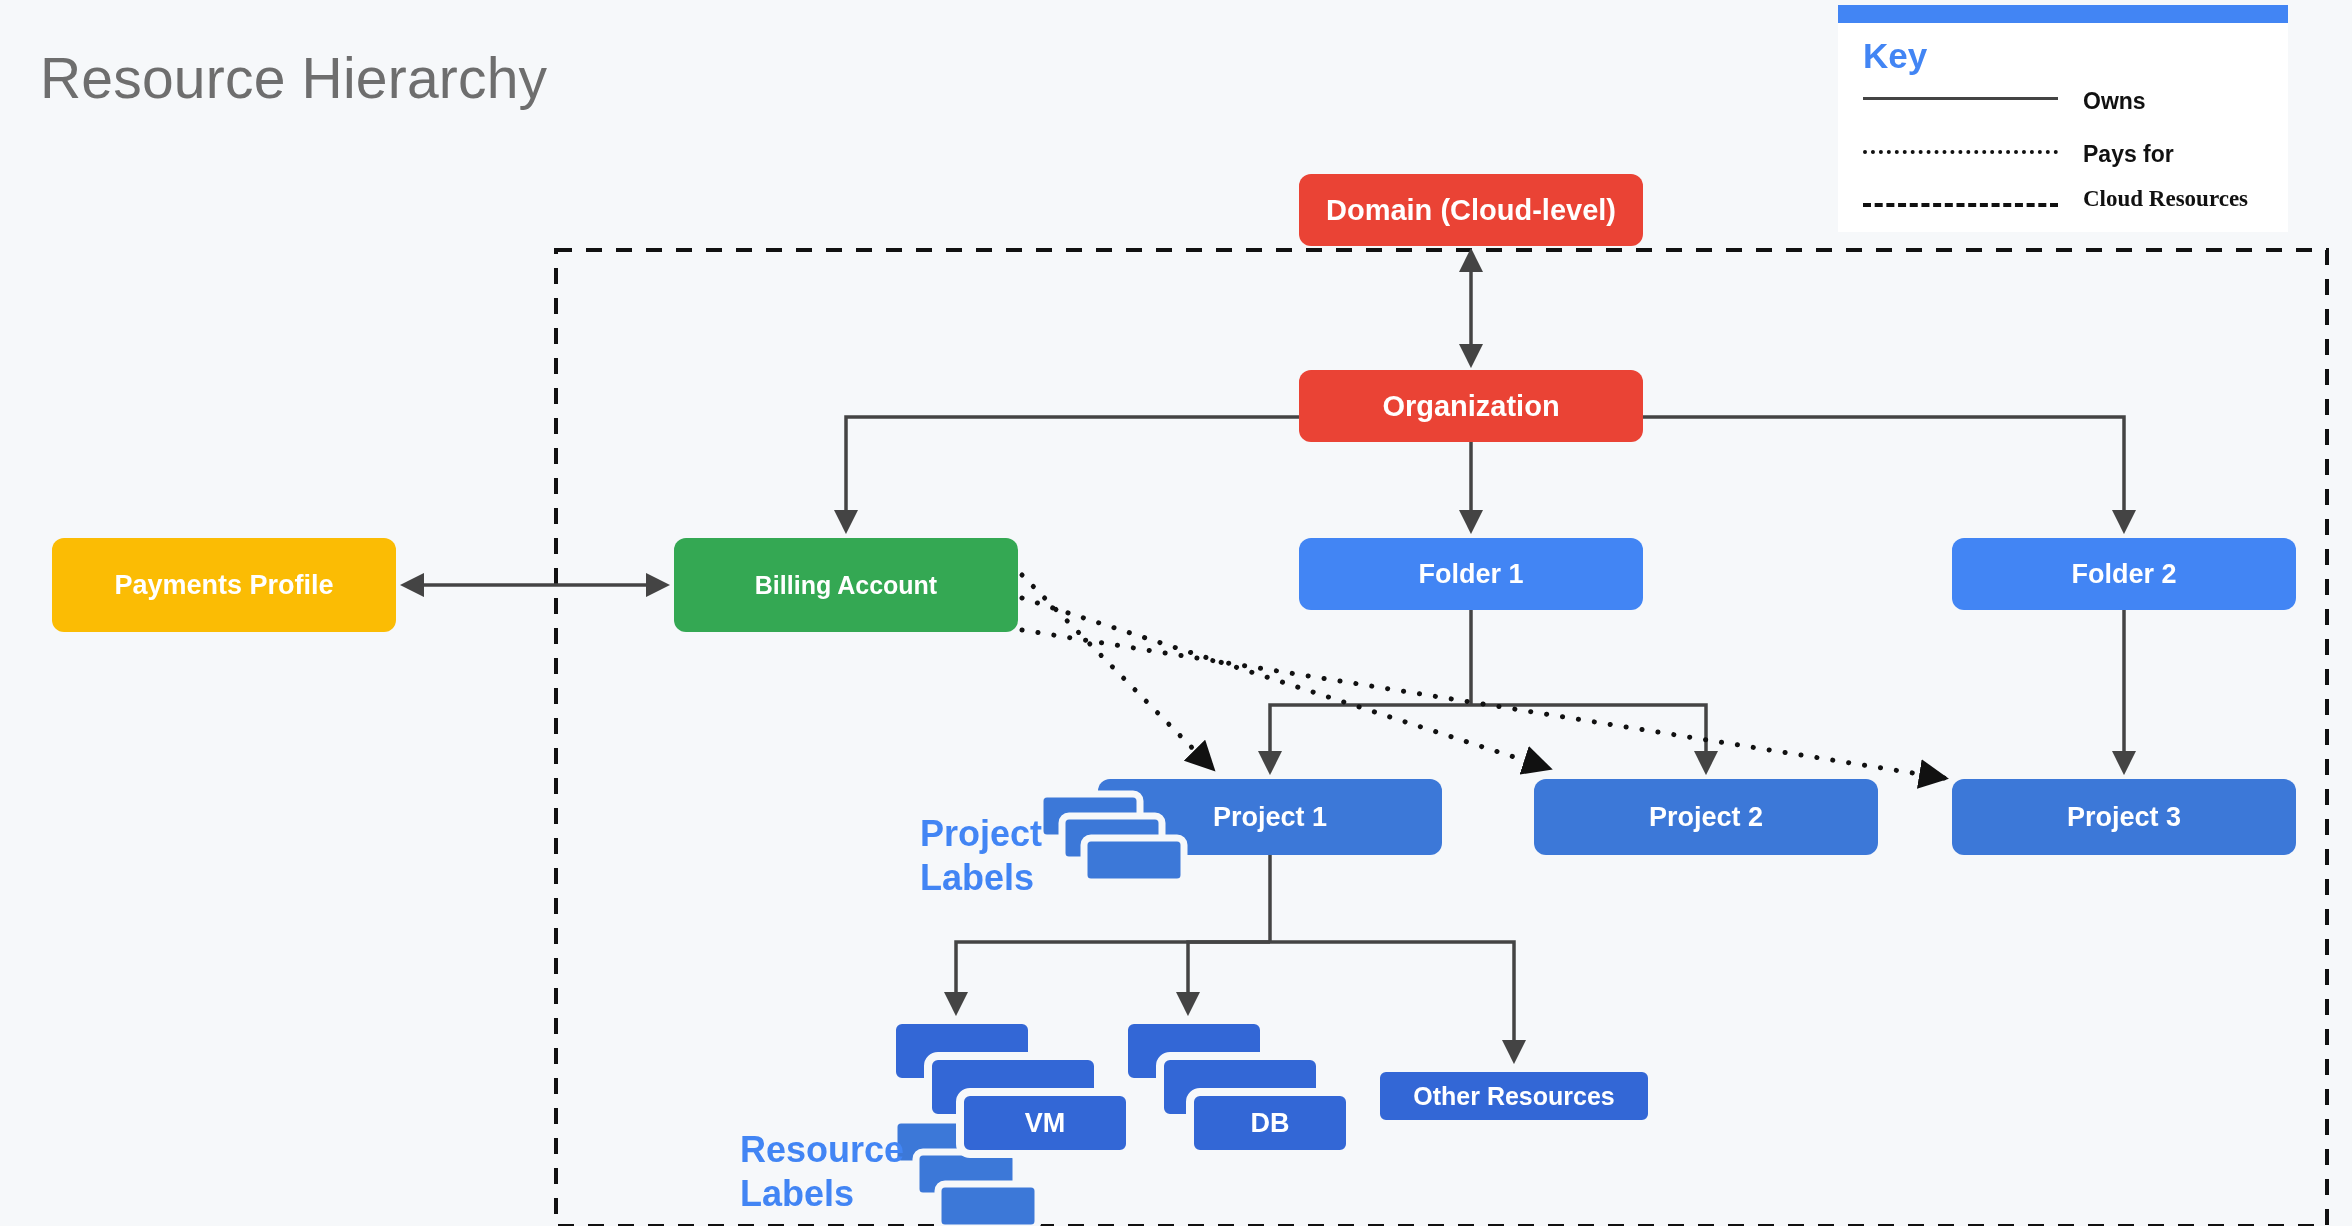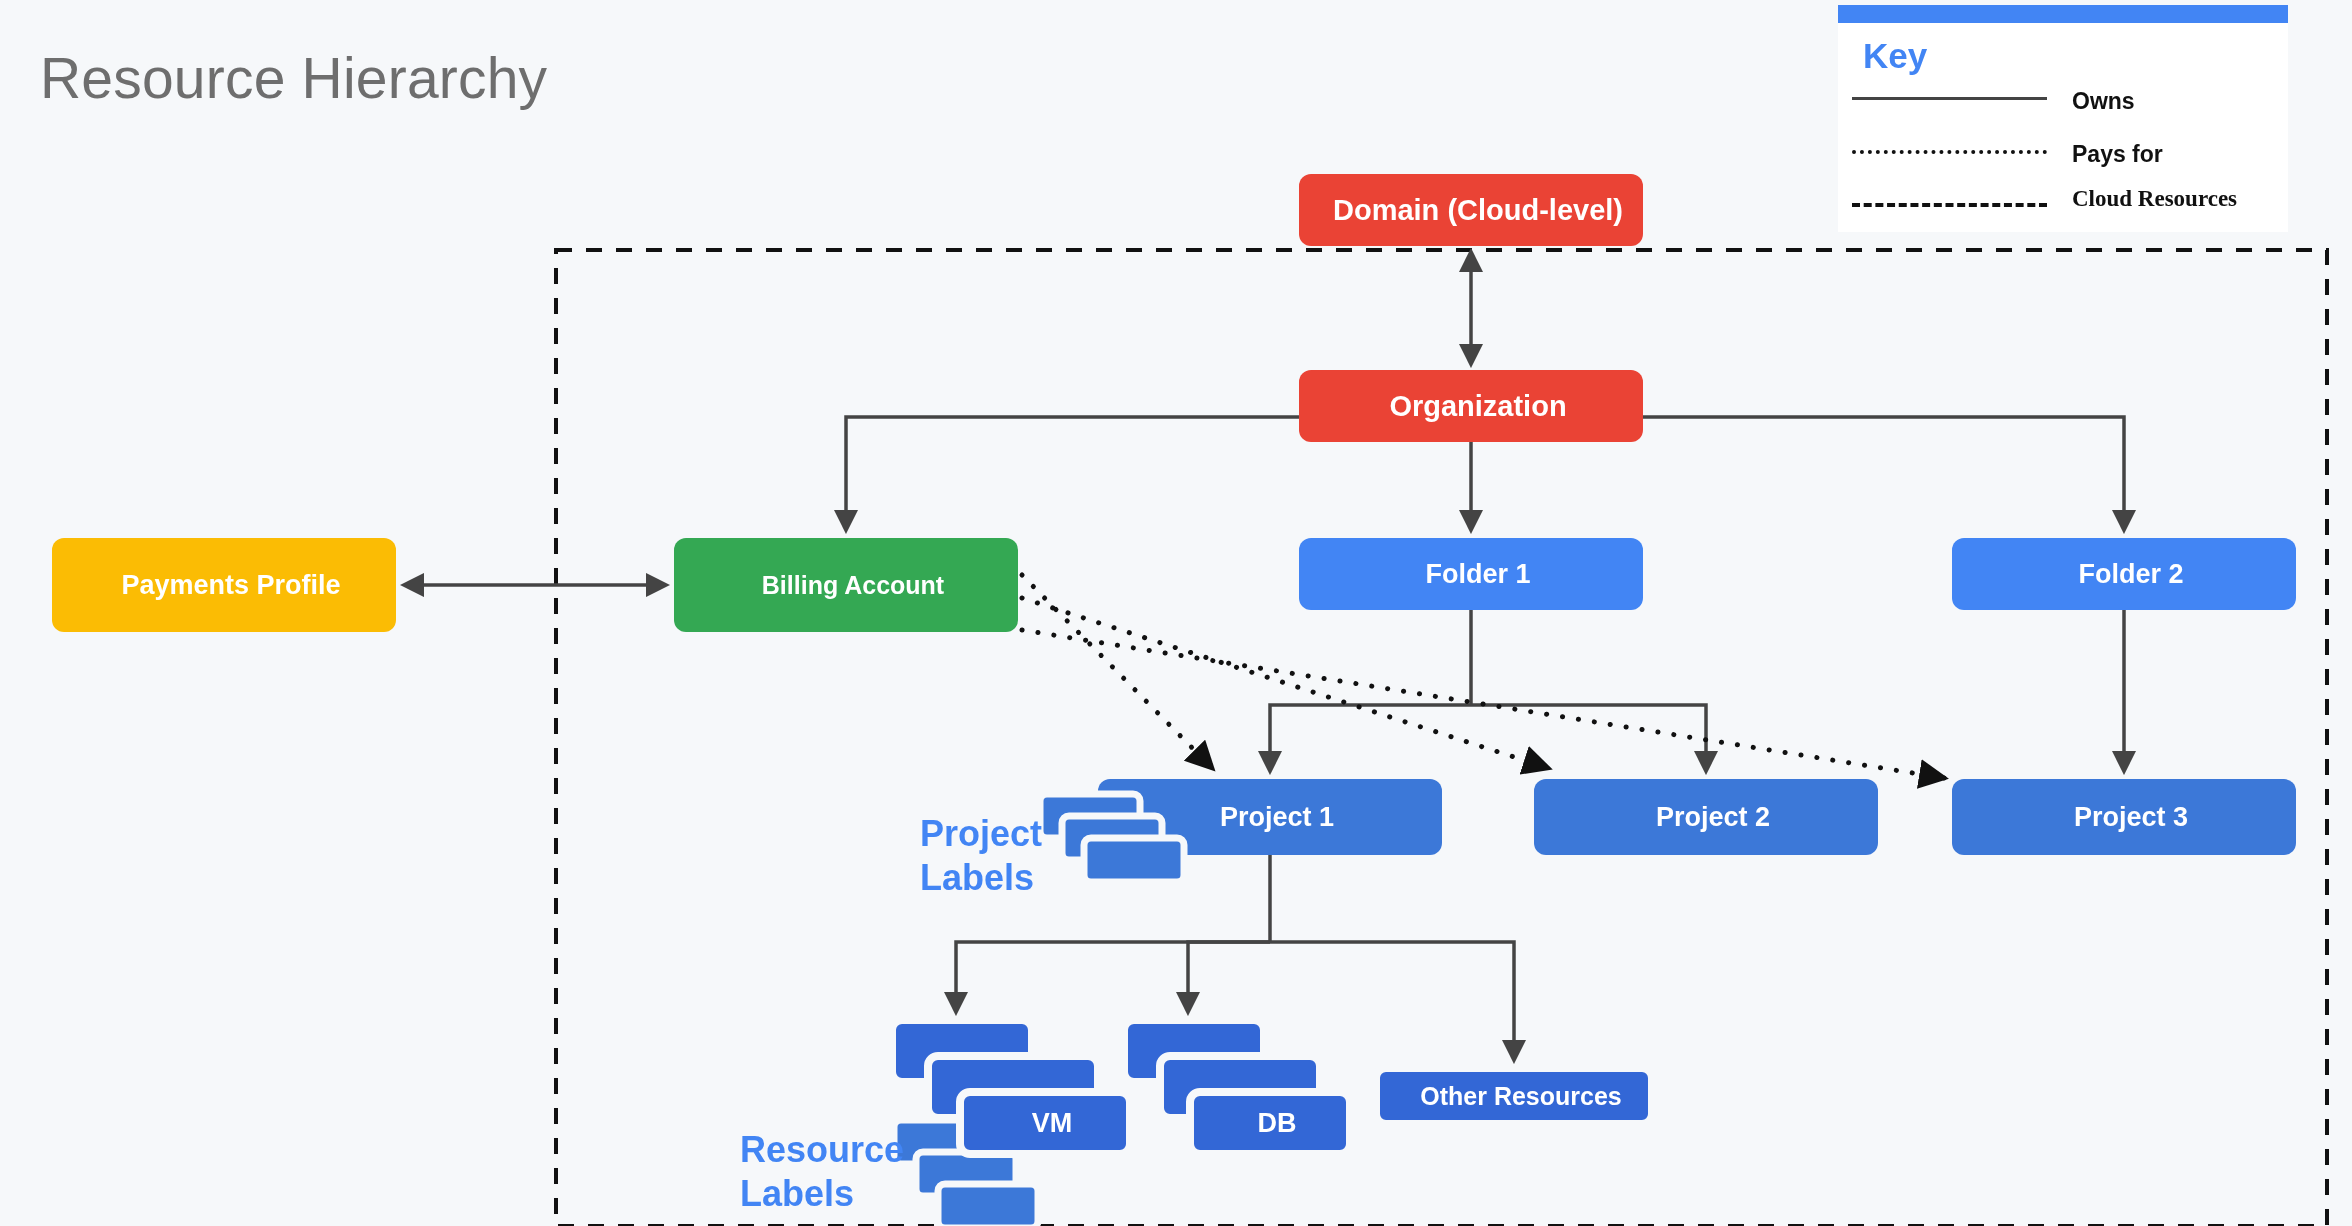"Owns" .key-rows { left: 14px -> 25px }
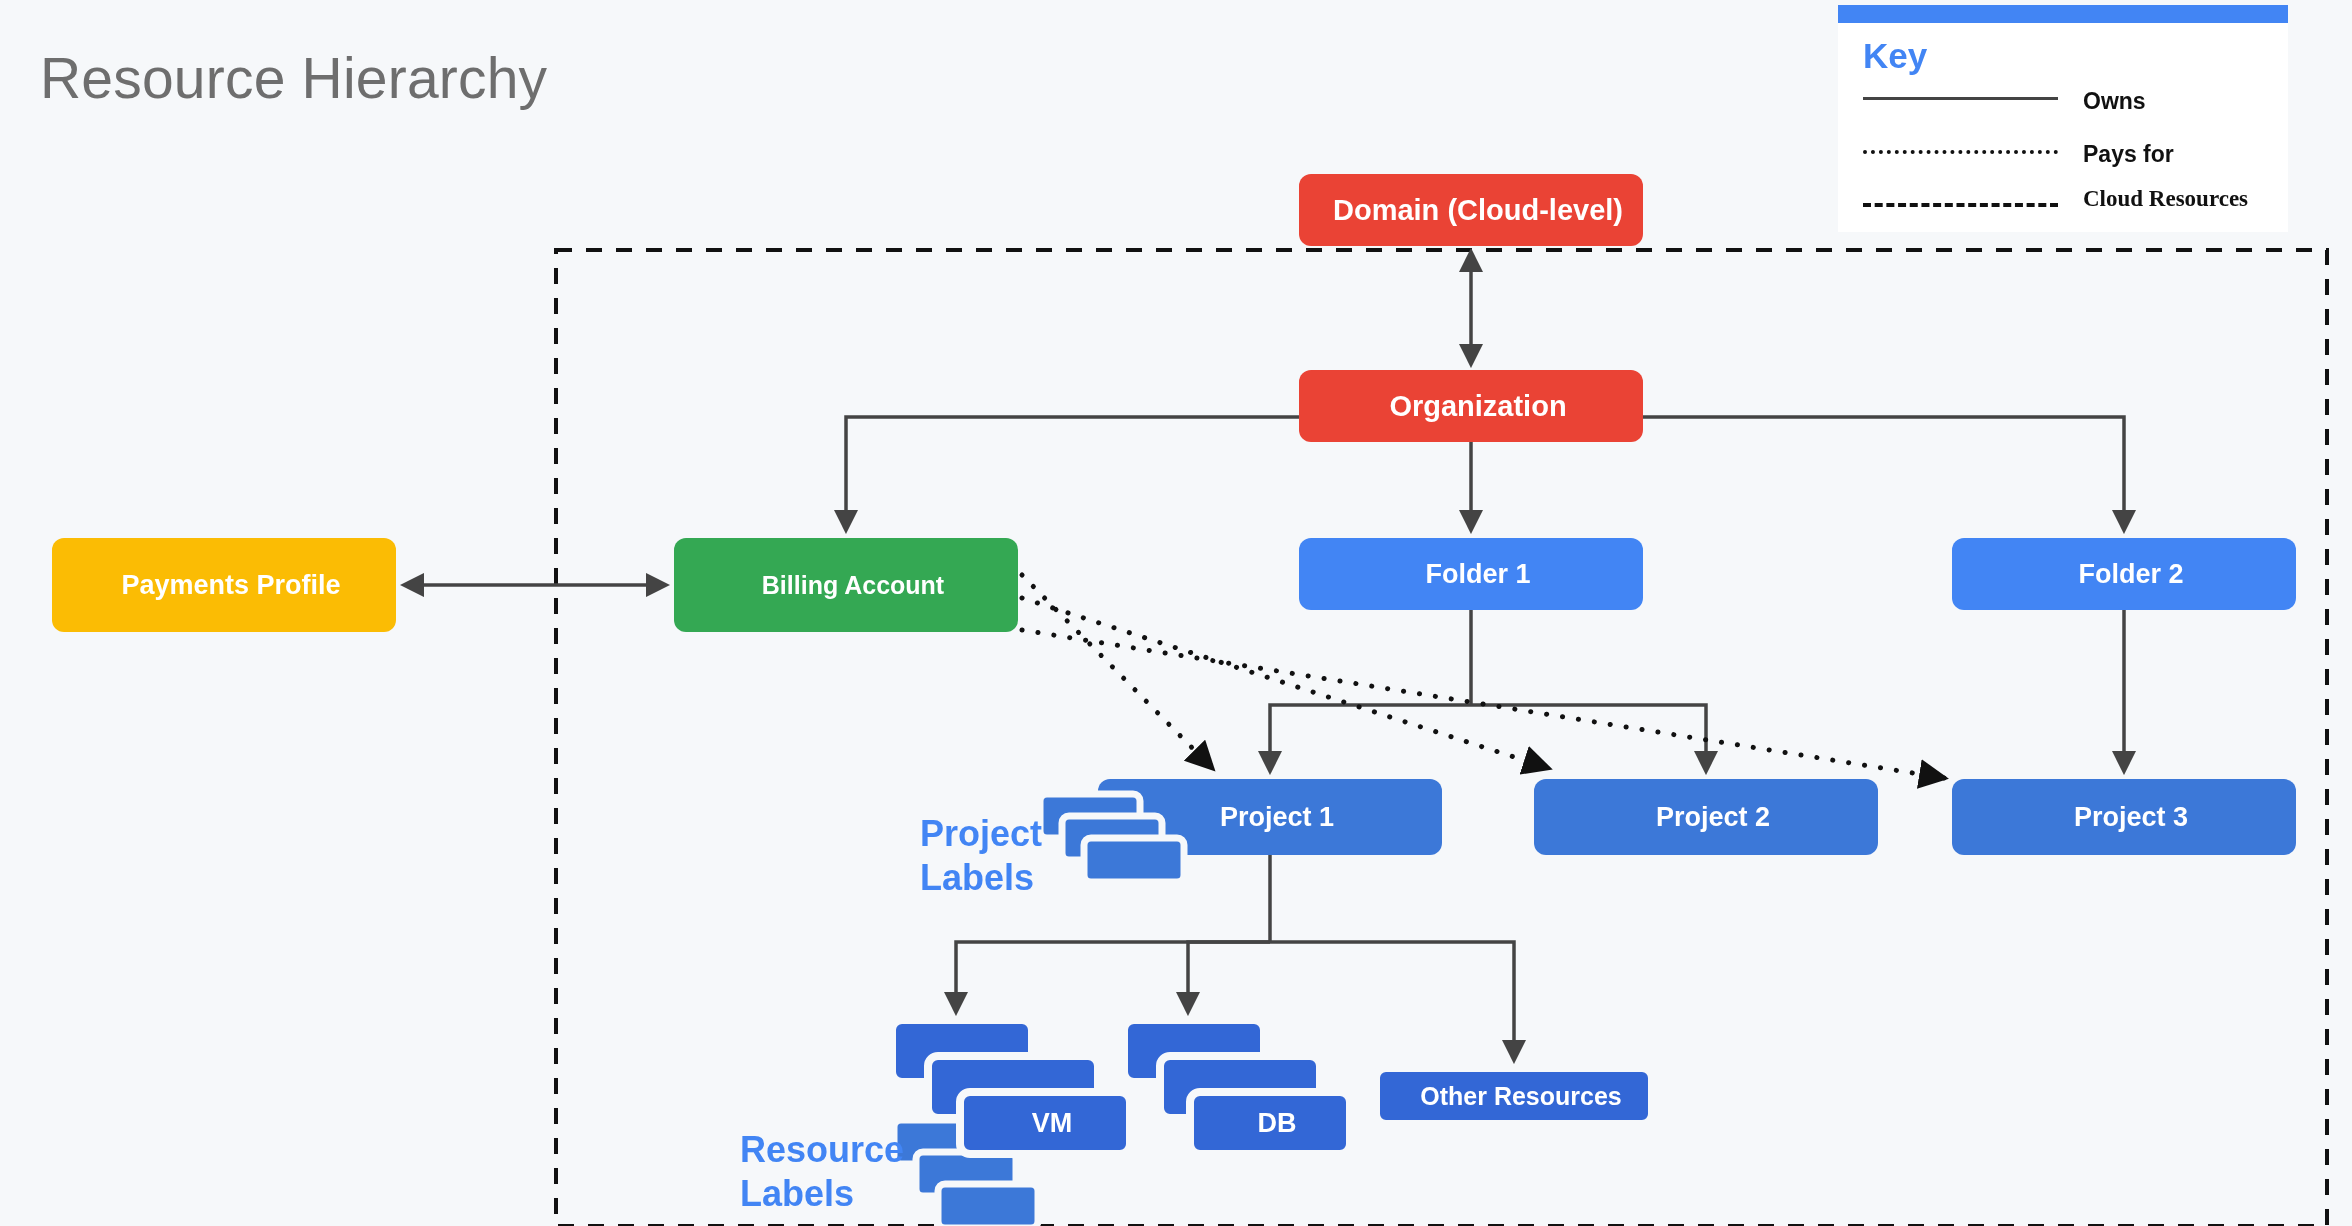"Domain (Cloud-level)" .node-label { padding-left: 7px -> none }
